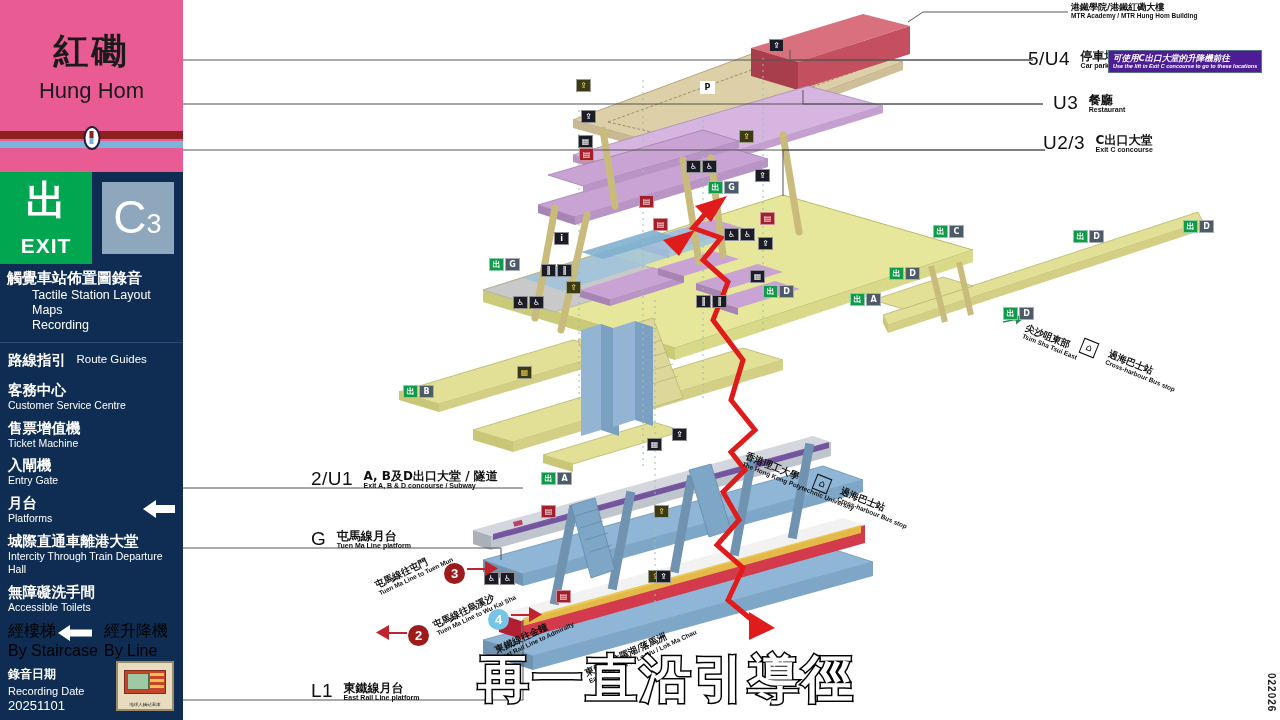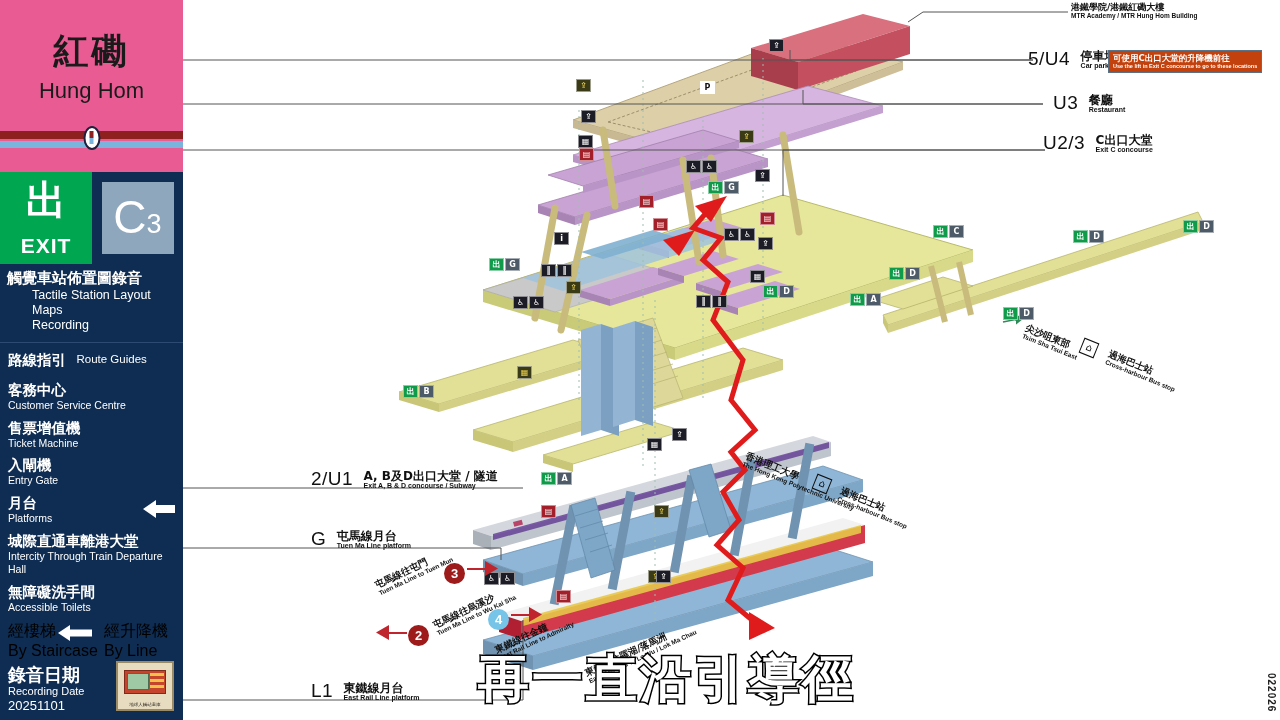"可使用C出口大堂的升降機前往" .lift-callout { background: #c2410c -> #4c1d95; font-style: none -> italic }
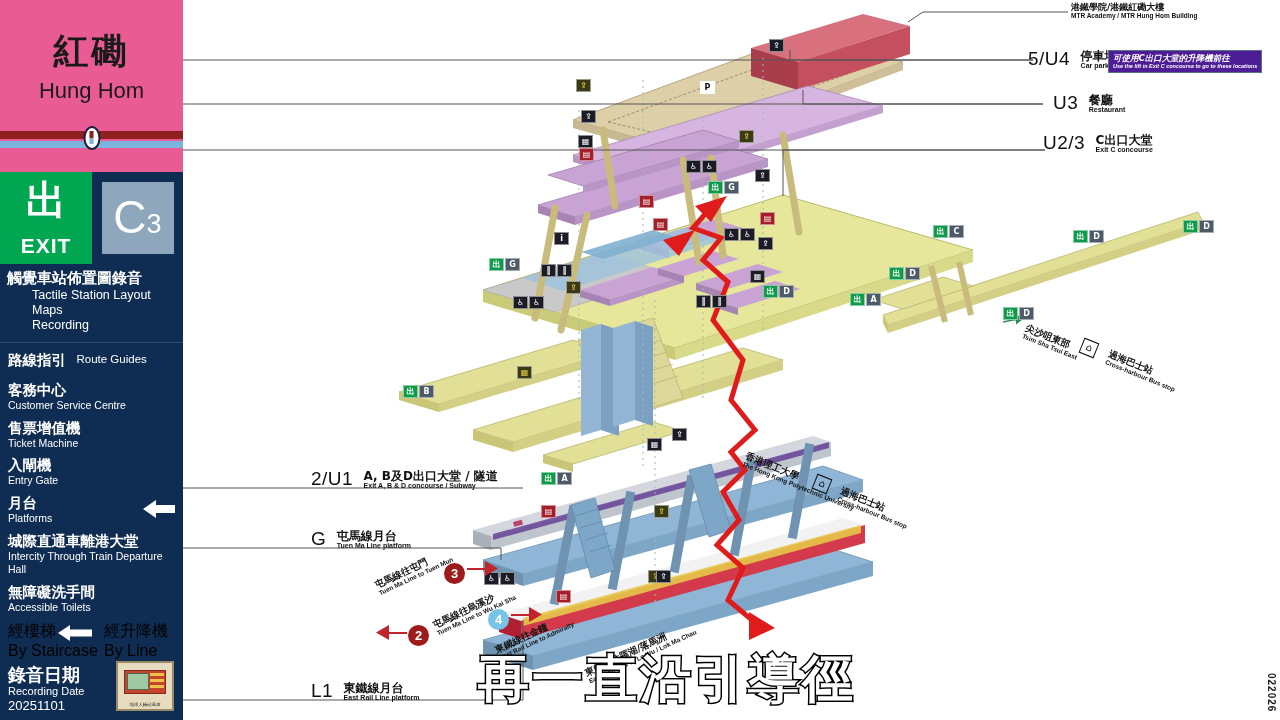"錄音日期" .rec-block .zh { font-size: 18px -> 12px }
